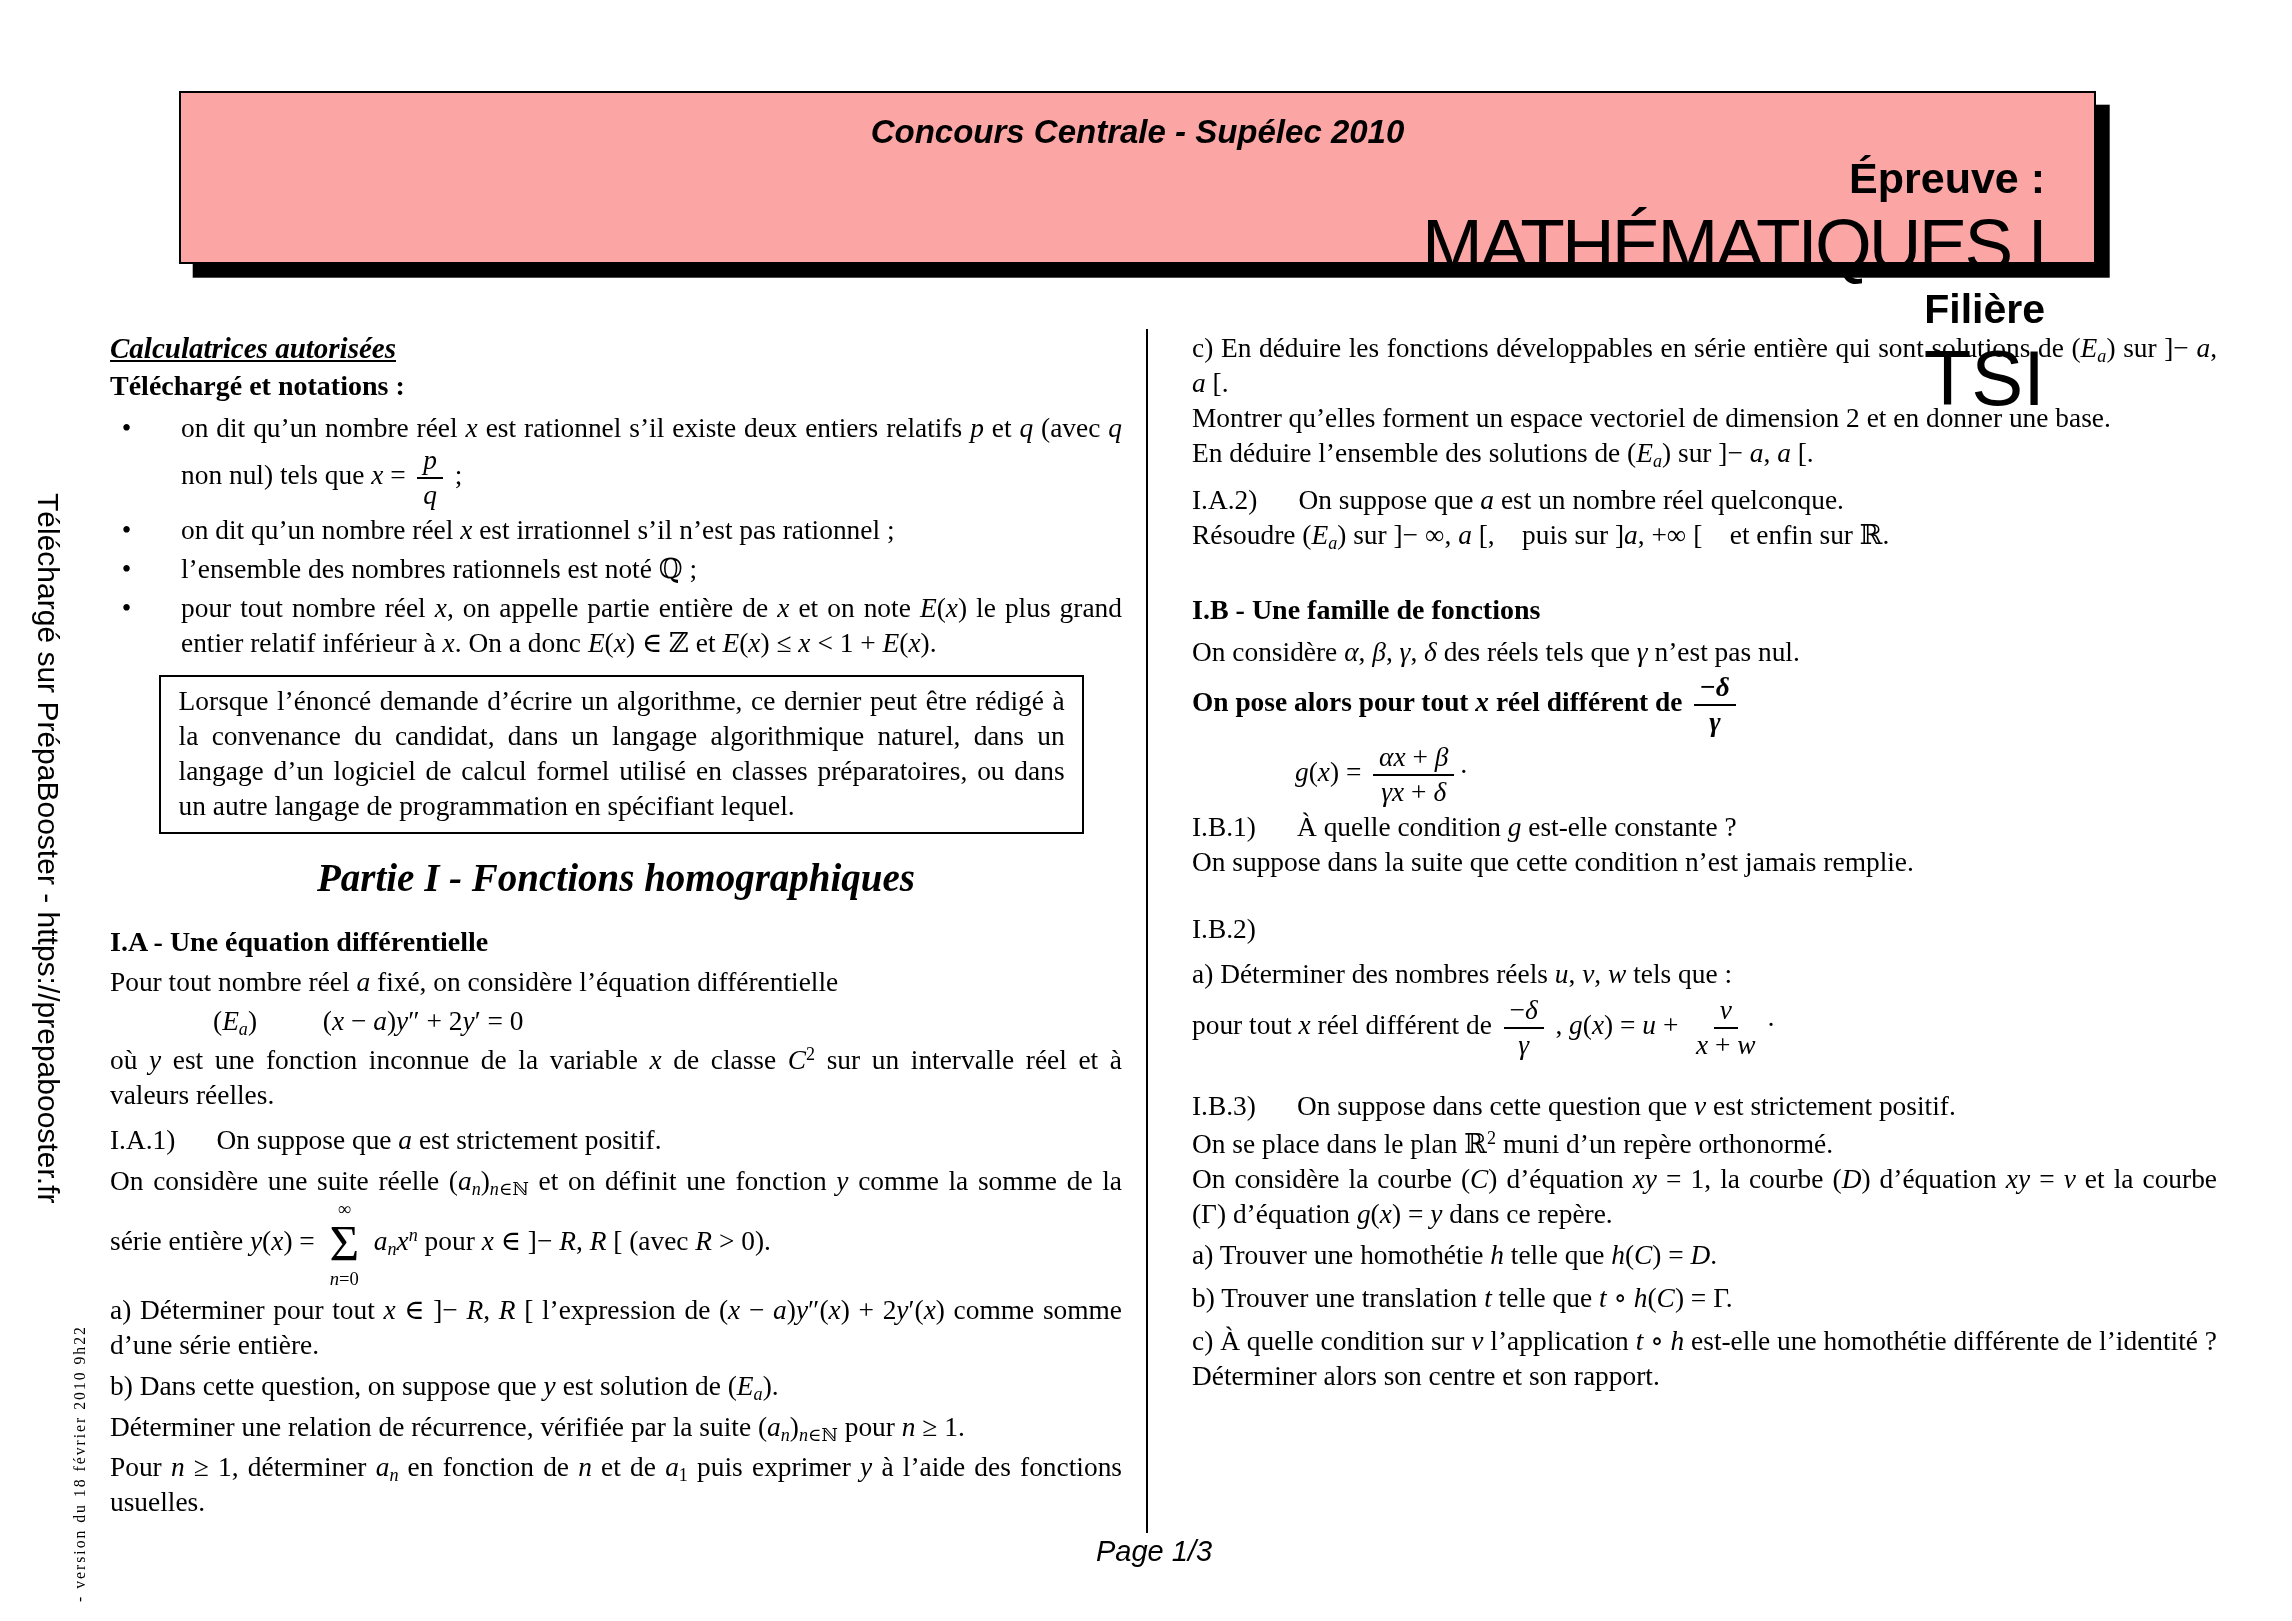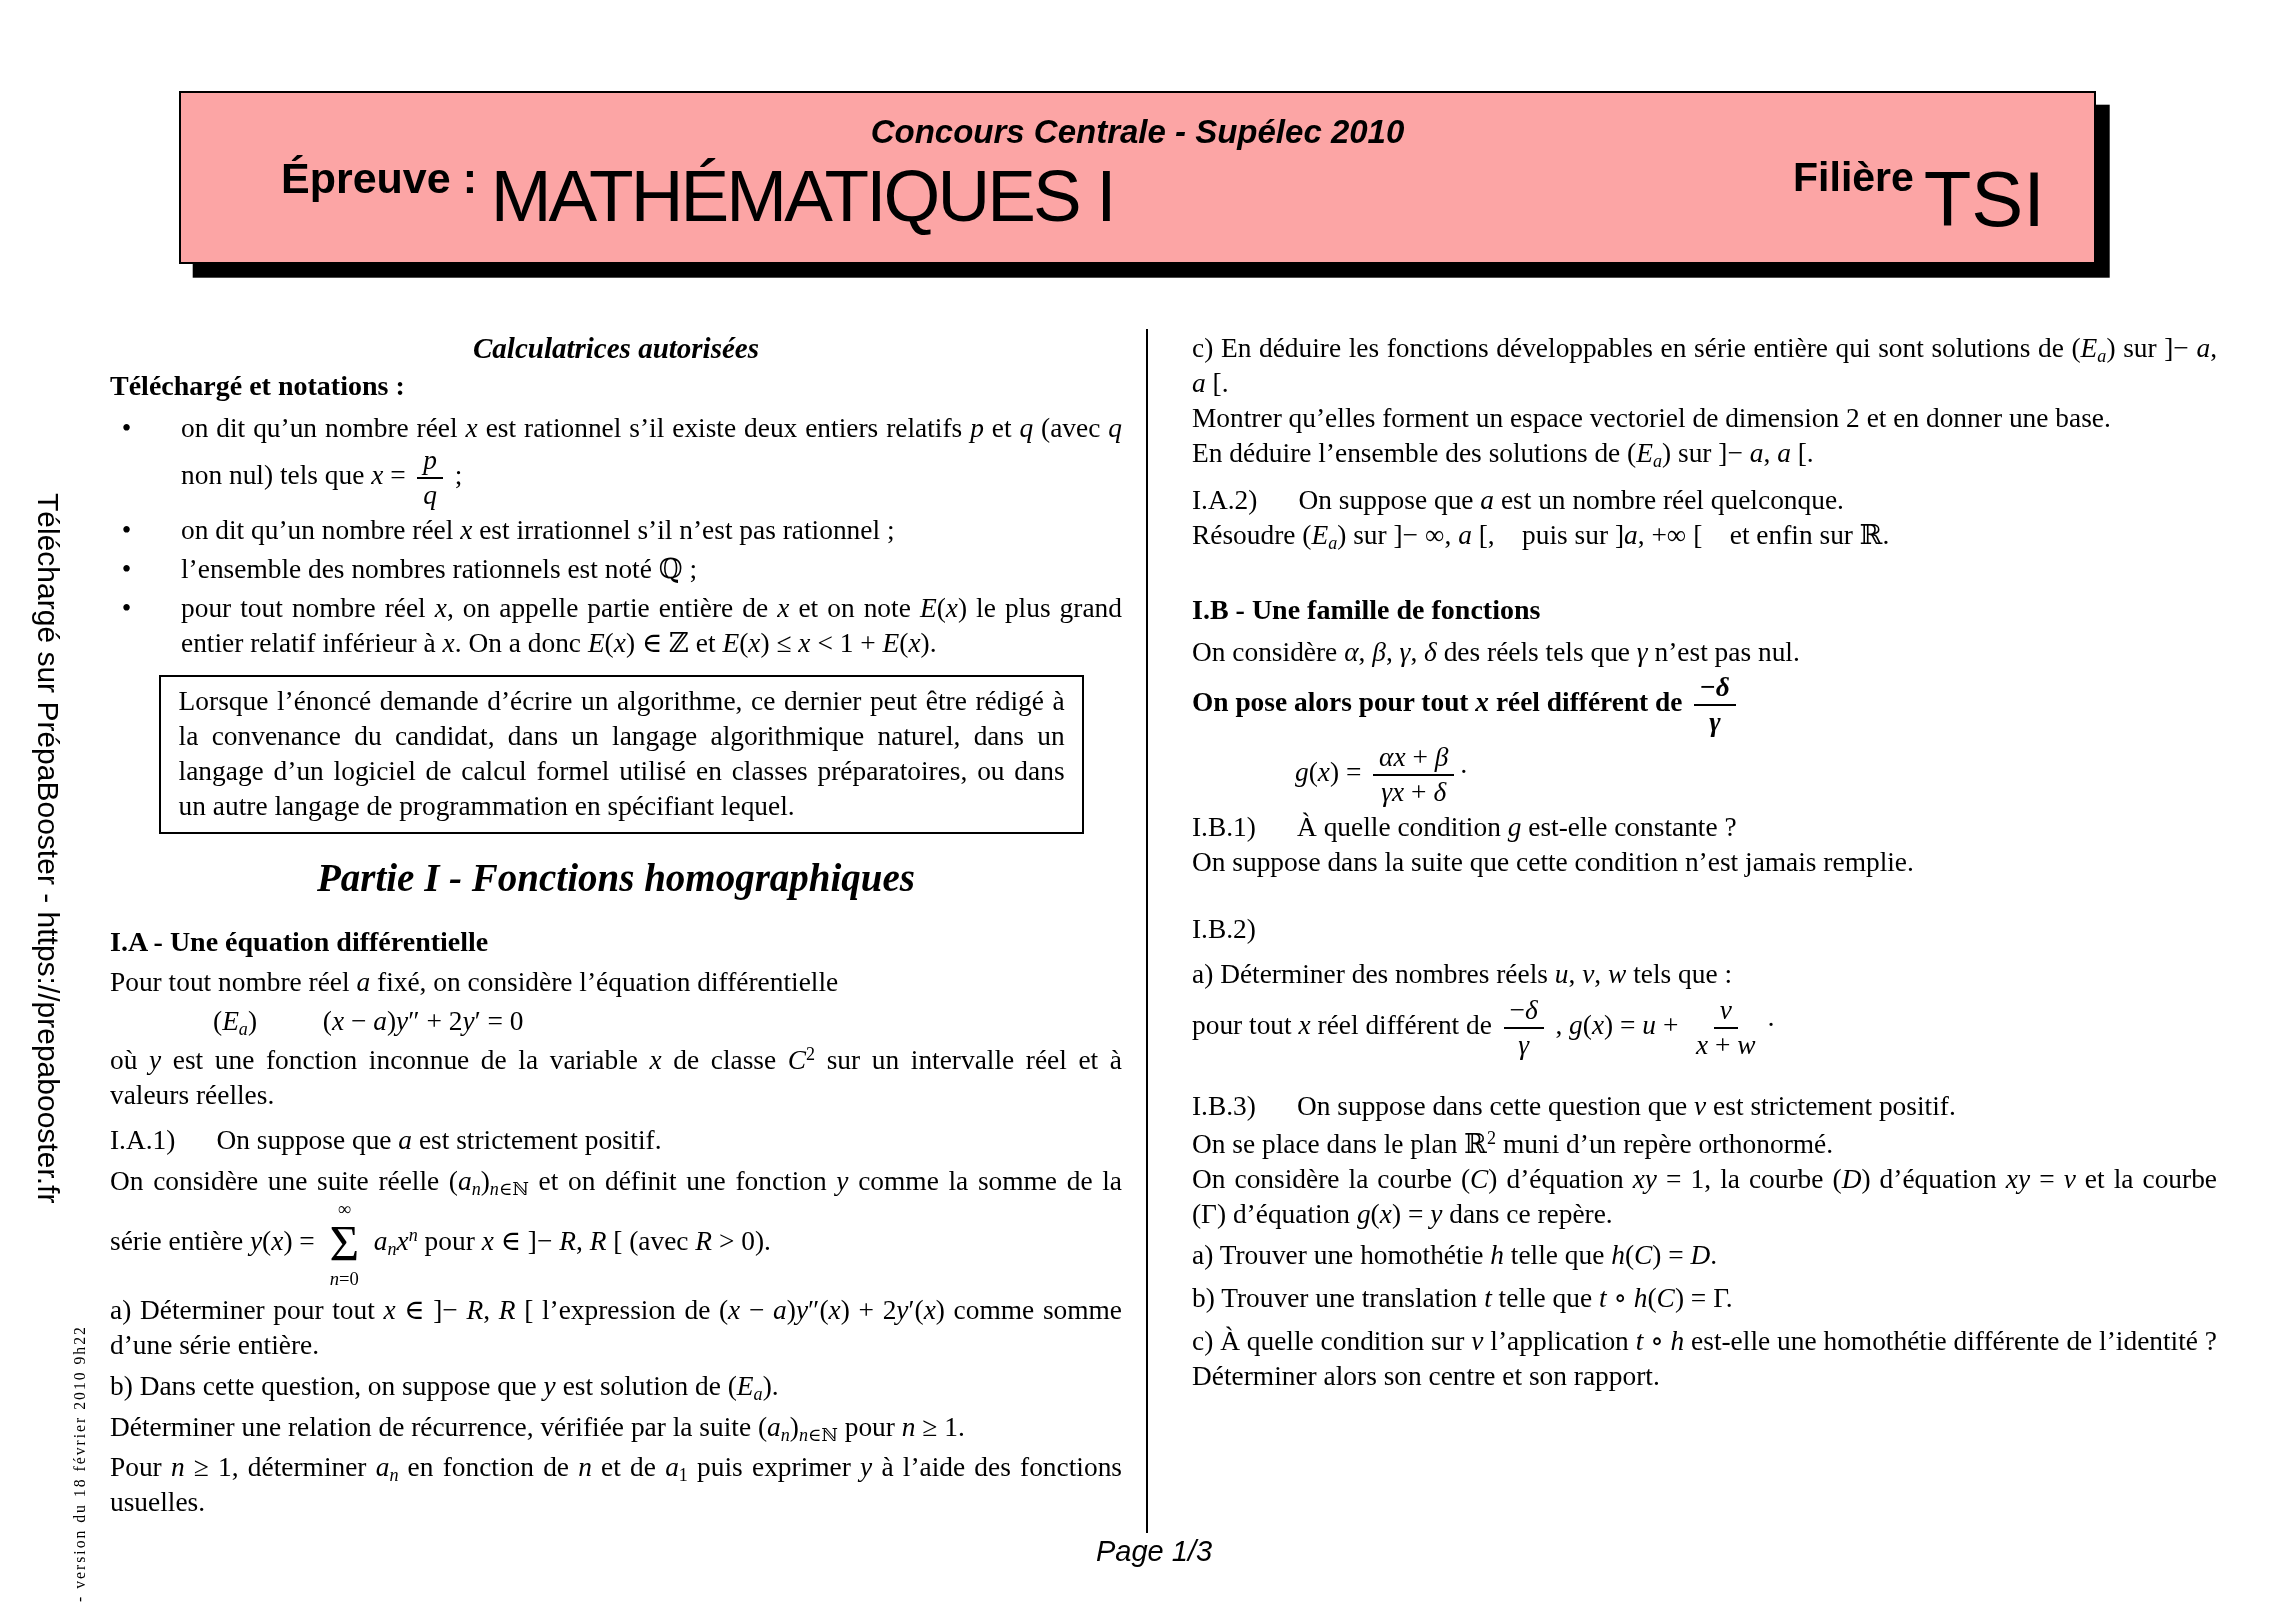"Épreuve :" .title-row { align-items: flex-start -> flex-end; flex-direction: none -> column }
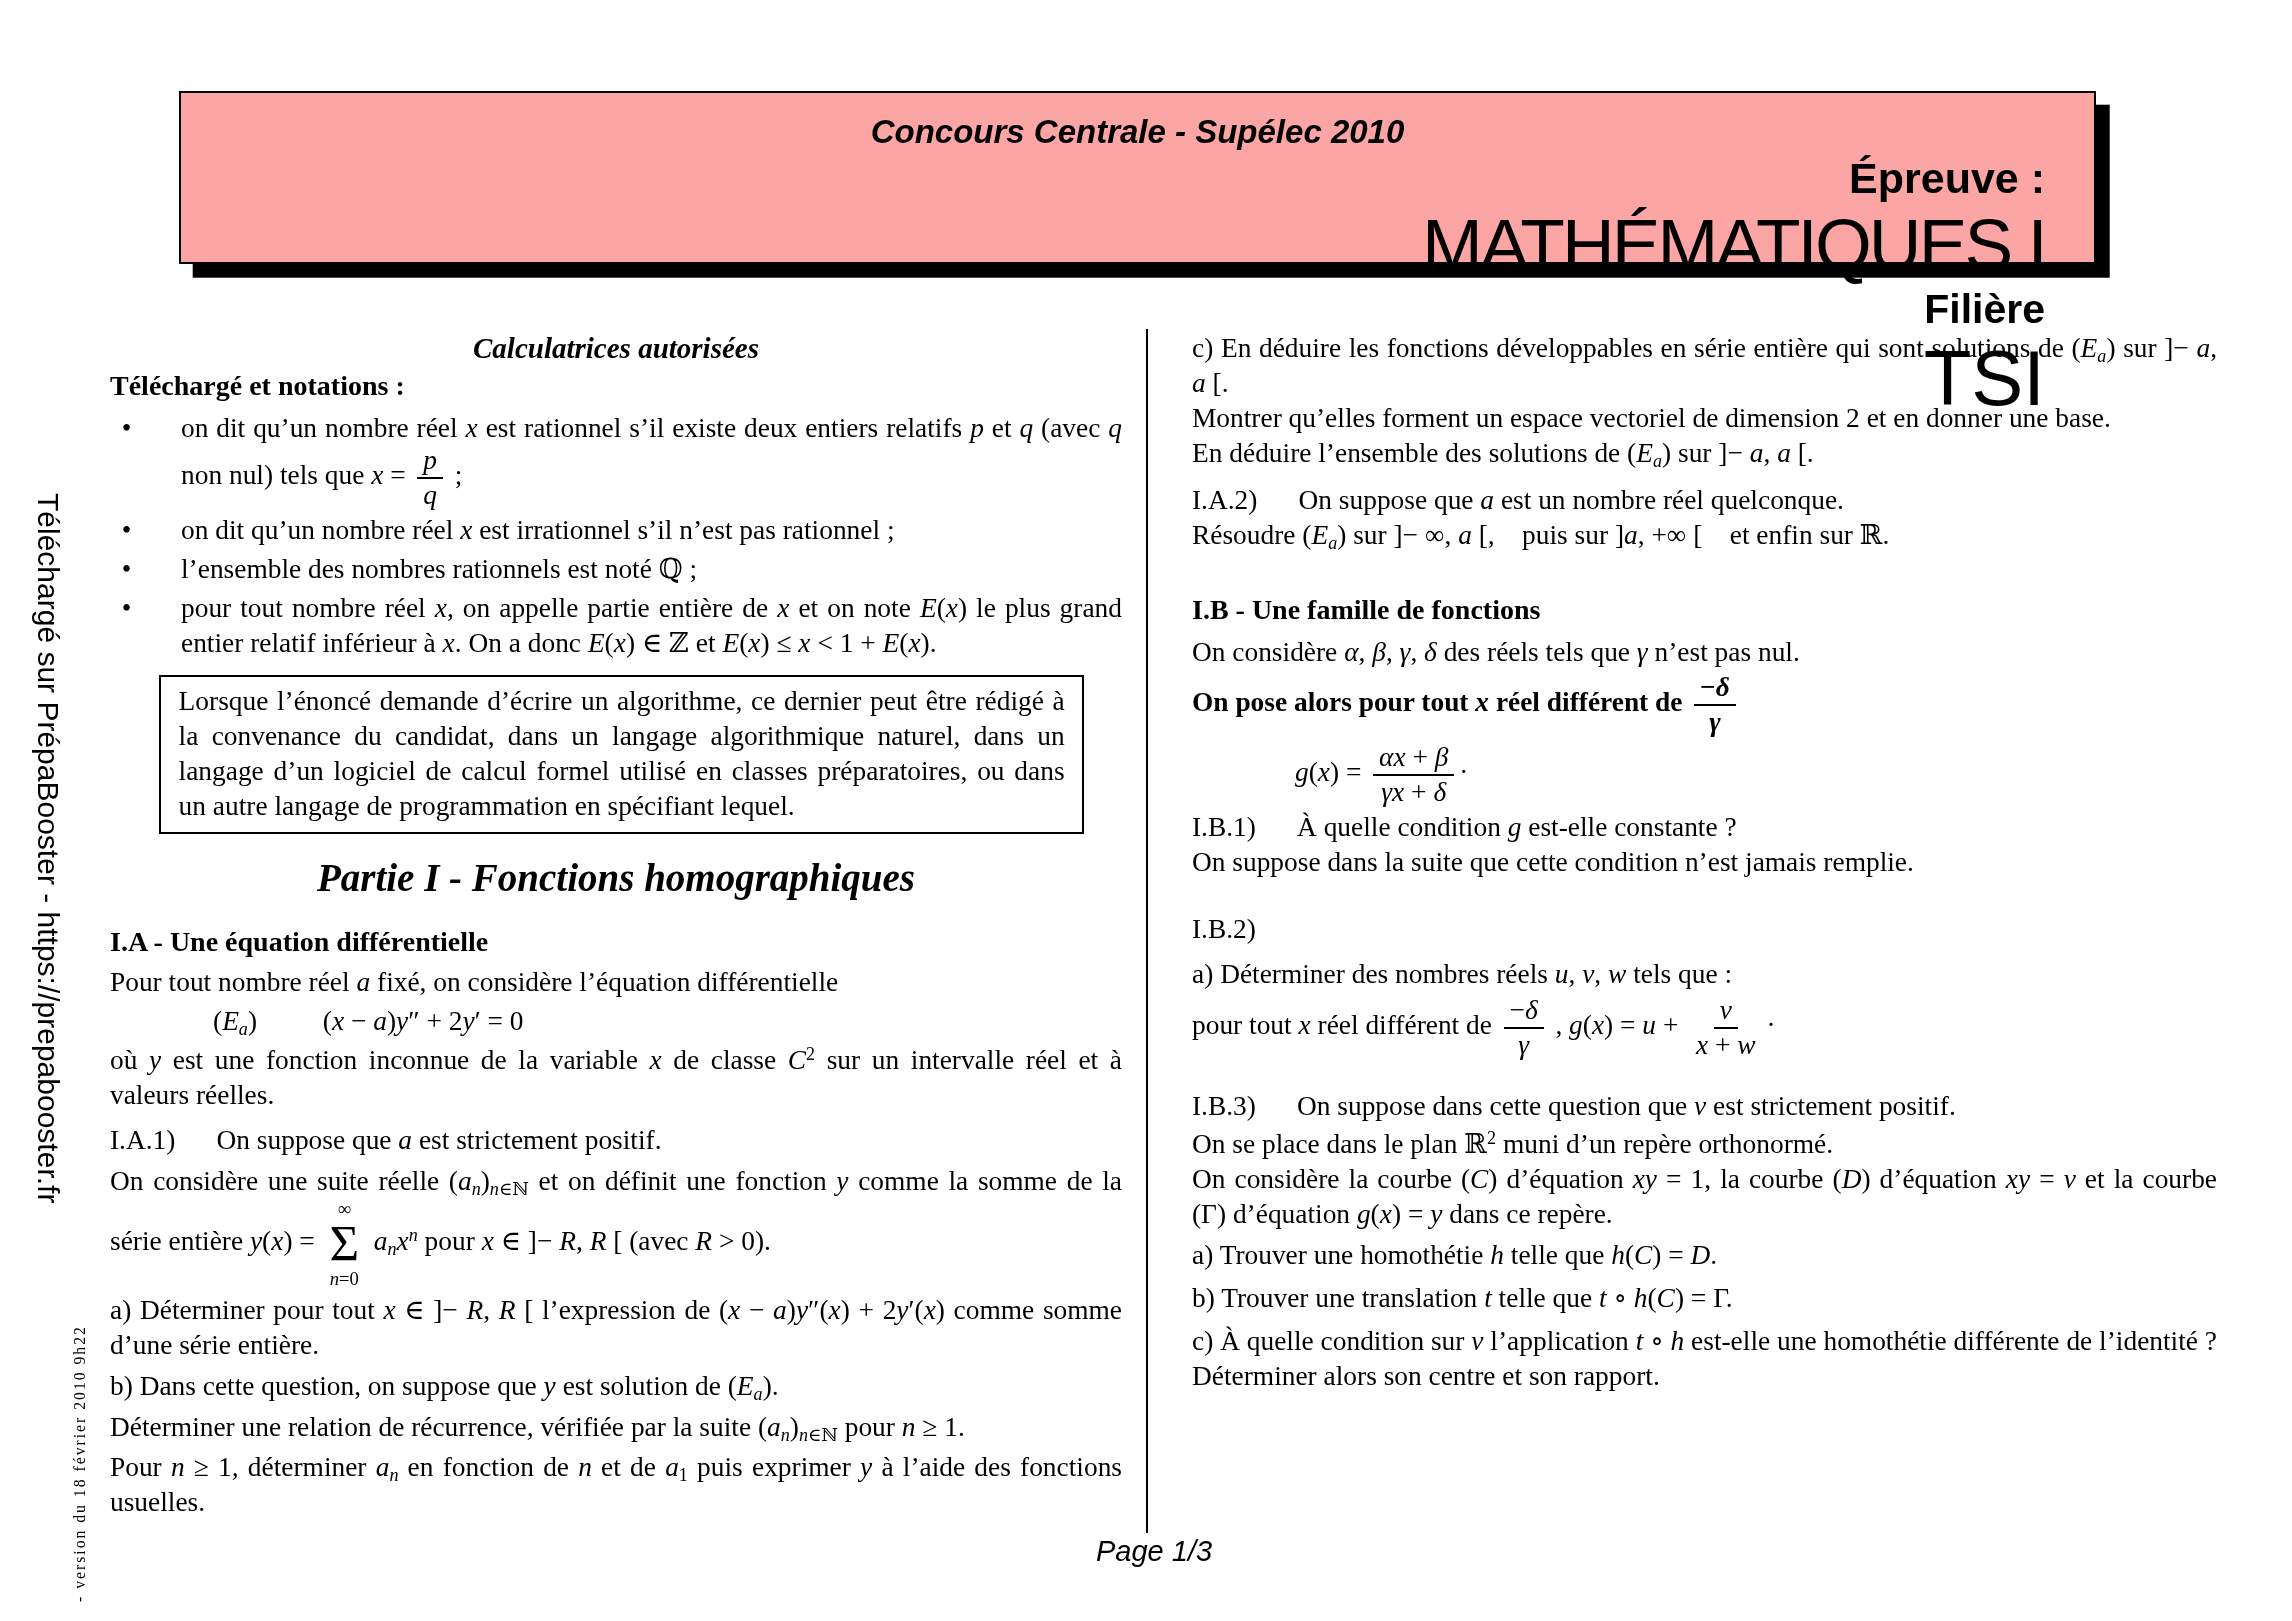"Calculatrices autorisées" .center-bi { text-align: center -> left; text-decoration: none -> underline }
